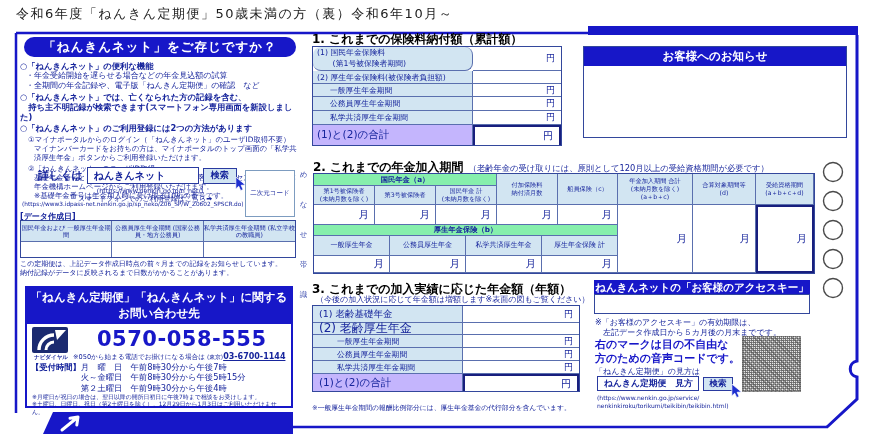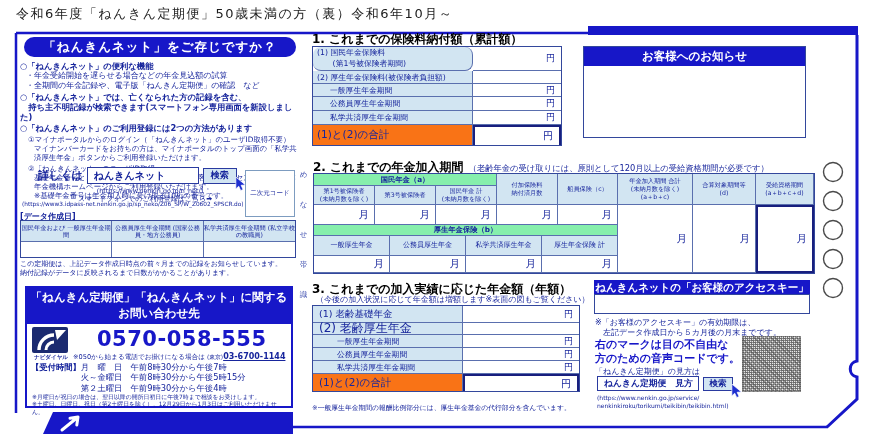"お客様へのお知らせ" div.abs { width: 223px -> 264px }
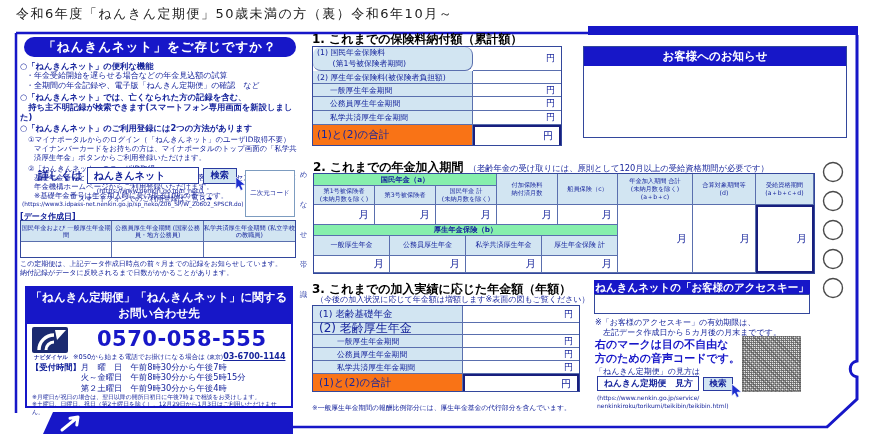"(1)と(2)の合計" .tlab.white { background: #f97316 -> #c4b5fd }
